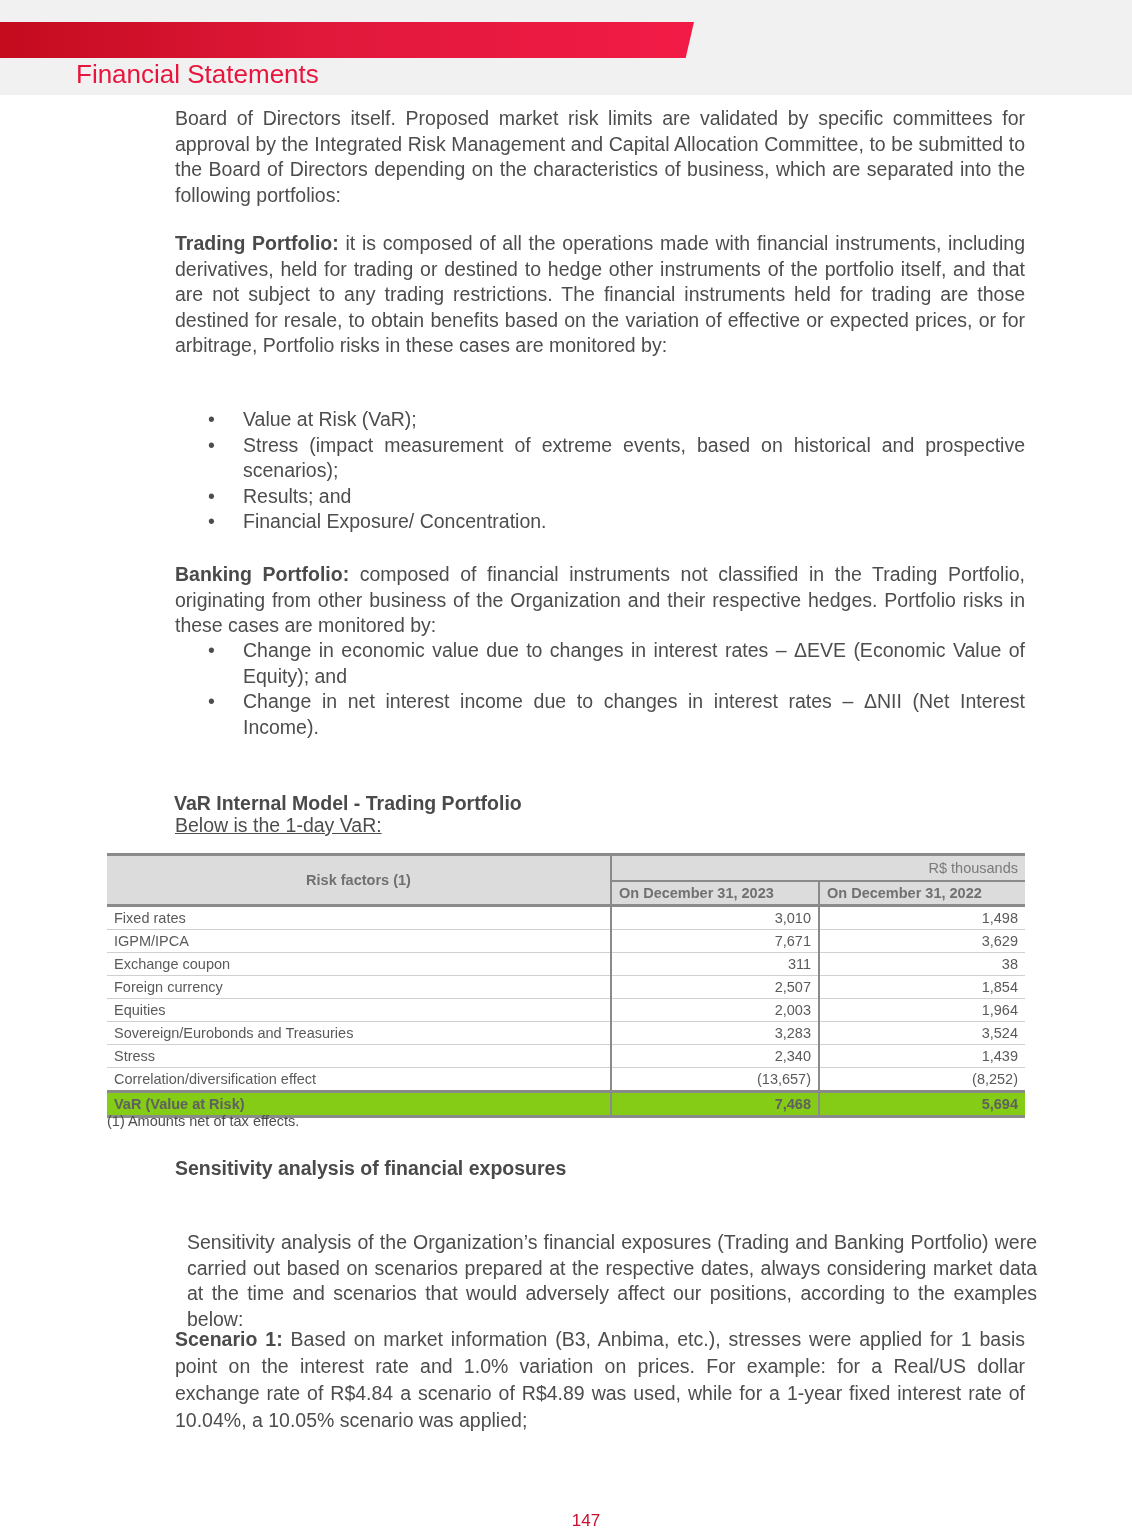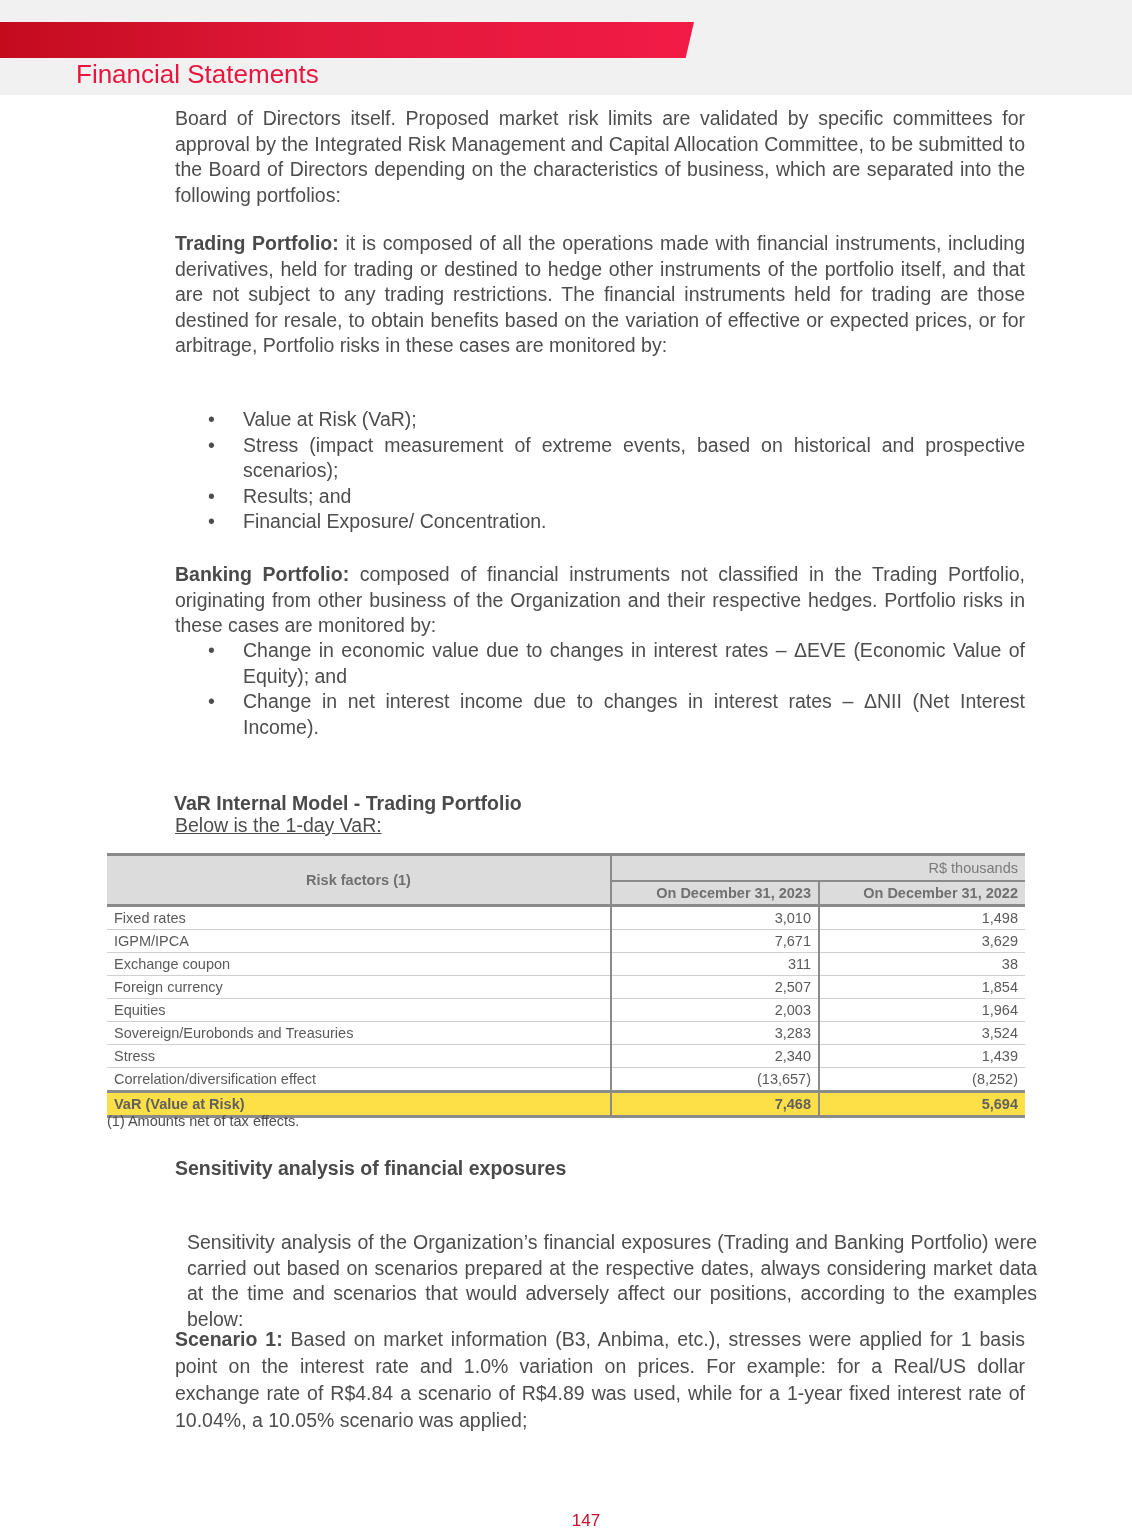"On December 31, 2023" table.var th.col { text-align: right -> left }
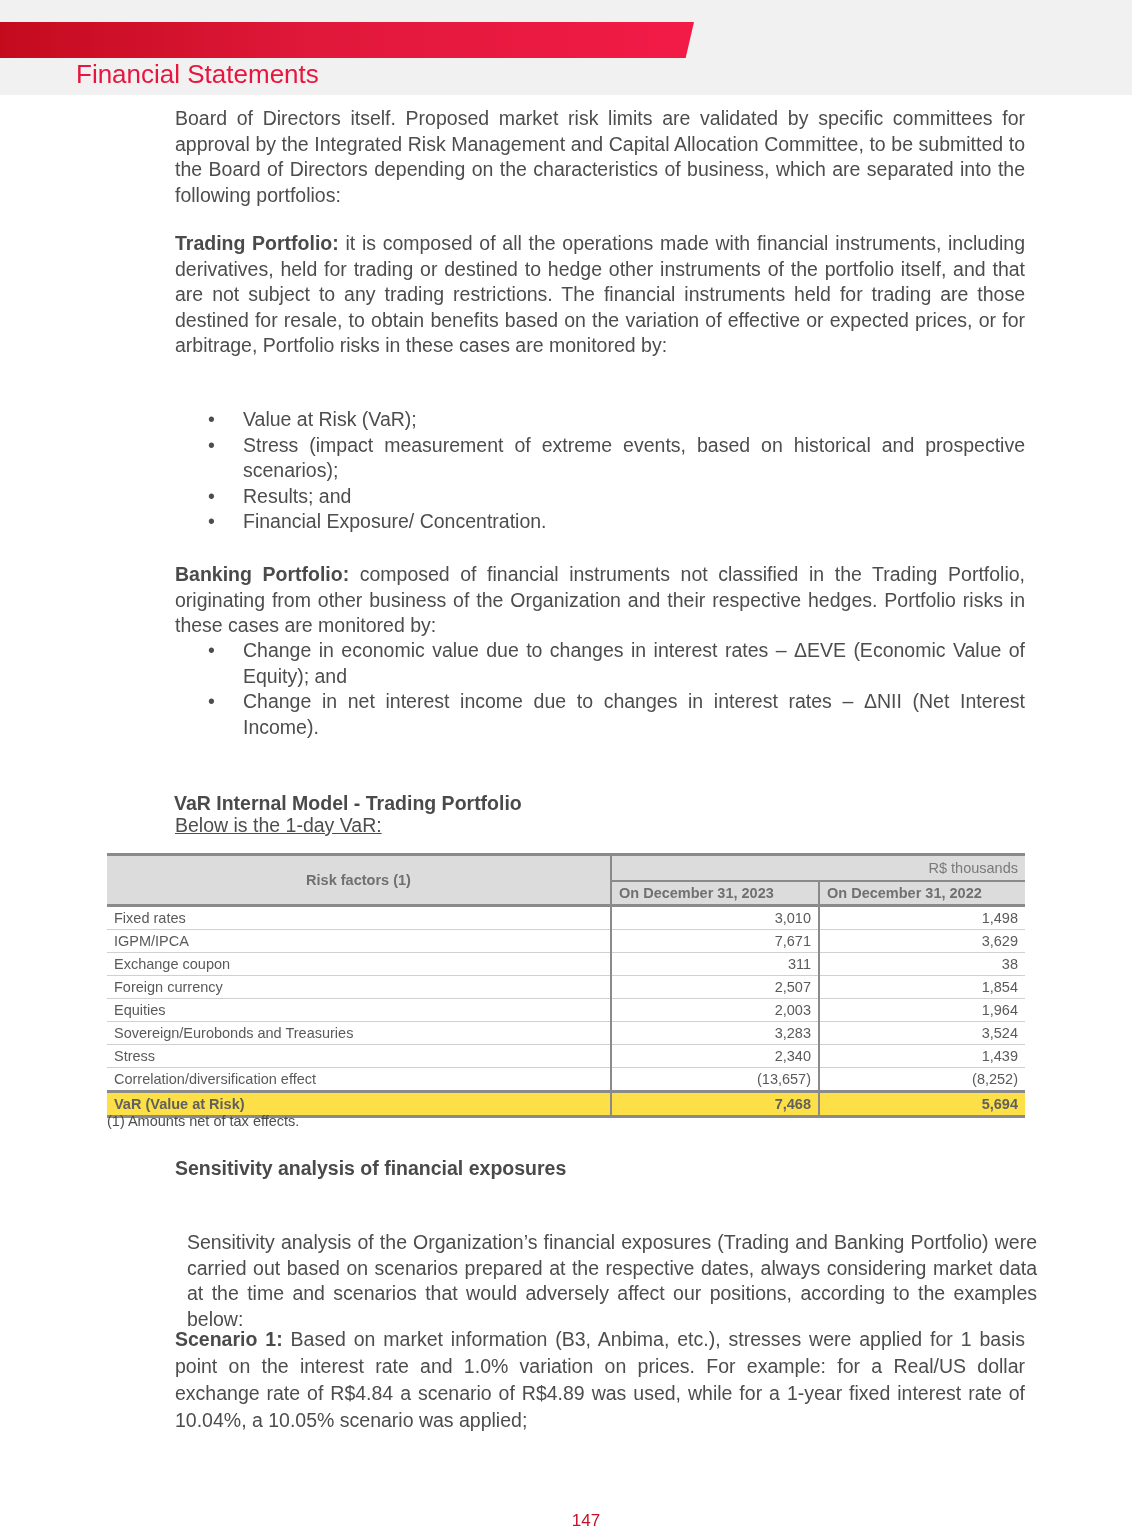"VaR (Value at Risk)" table.var tr.total td { background: #fde047 -> #84cc16 }
